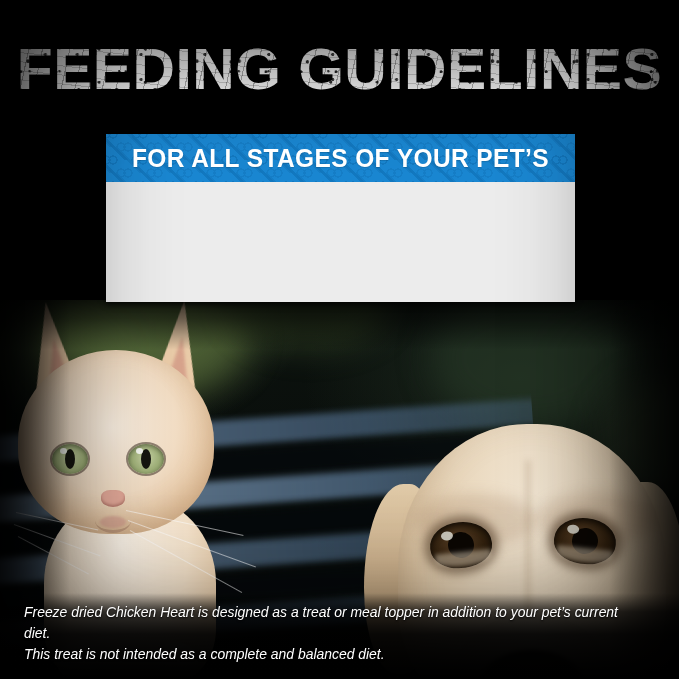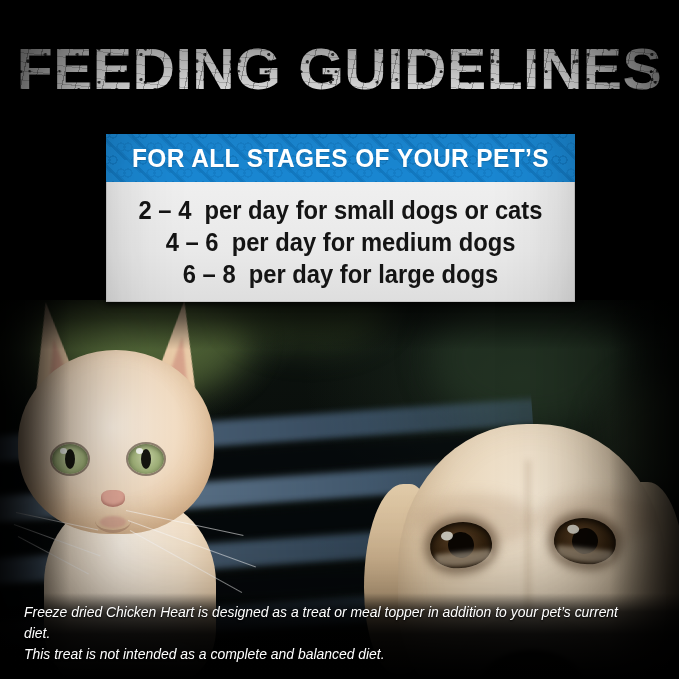"2 – 4 per day" div.card-body { html: <div> <div>2 – 4 per day for small dogs or cats</div> <div>4 – 6 per day for medium dogs</div> <div>6 – 8 per day for large dogs</div> </div> -> none }
